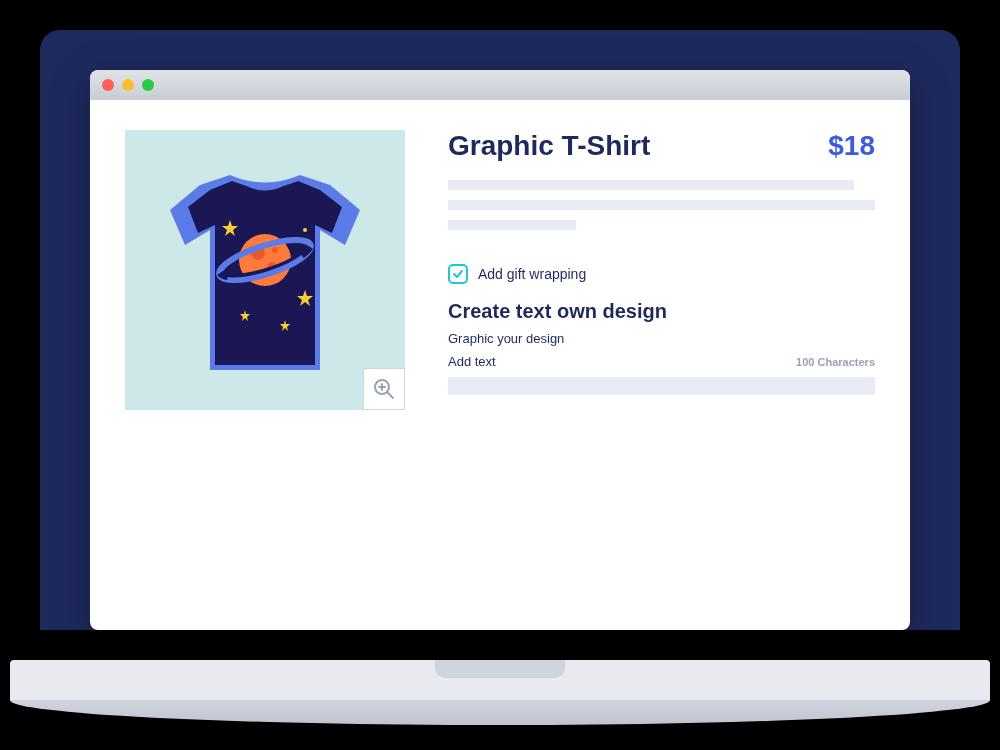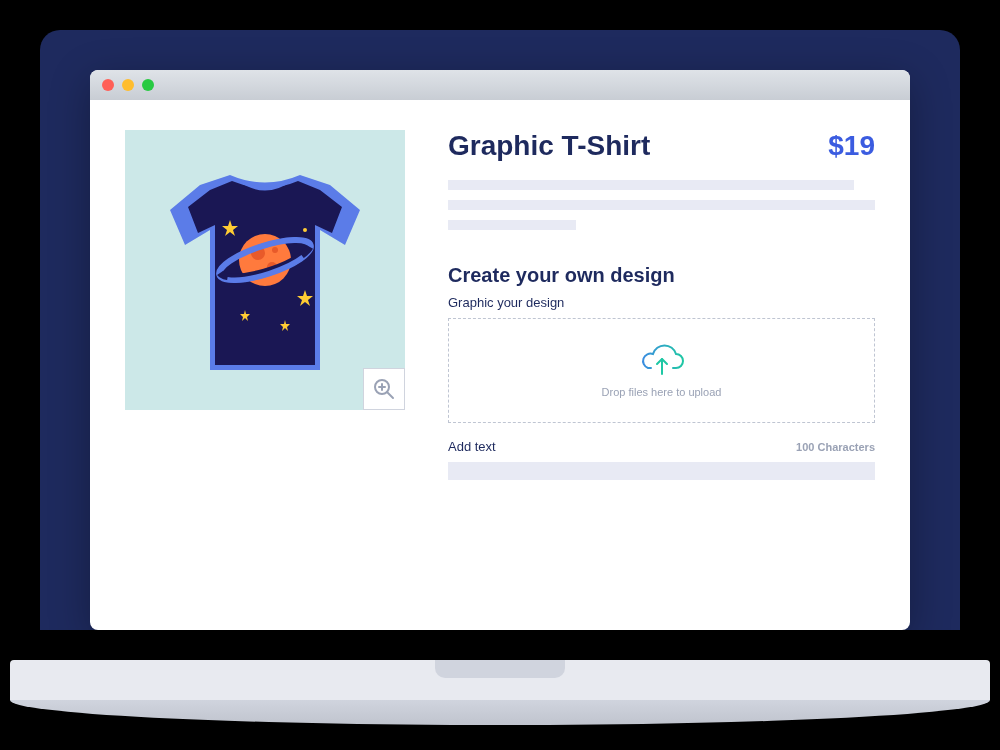"$19" div.product-price { text: $19 -> $18 }
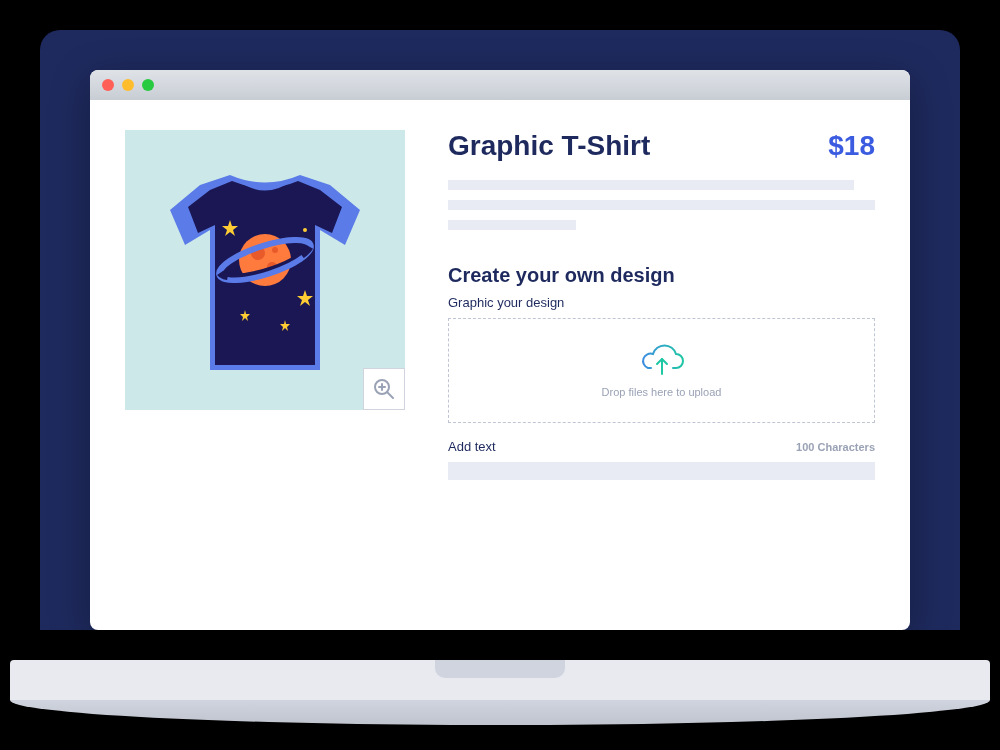"Add gift wrapping" div.checkbox-row { html: none -> <div> <div> <svg> <path></path> </svg> </div> <span>Add gift wrapping</span> </div> }
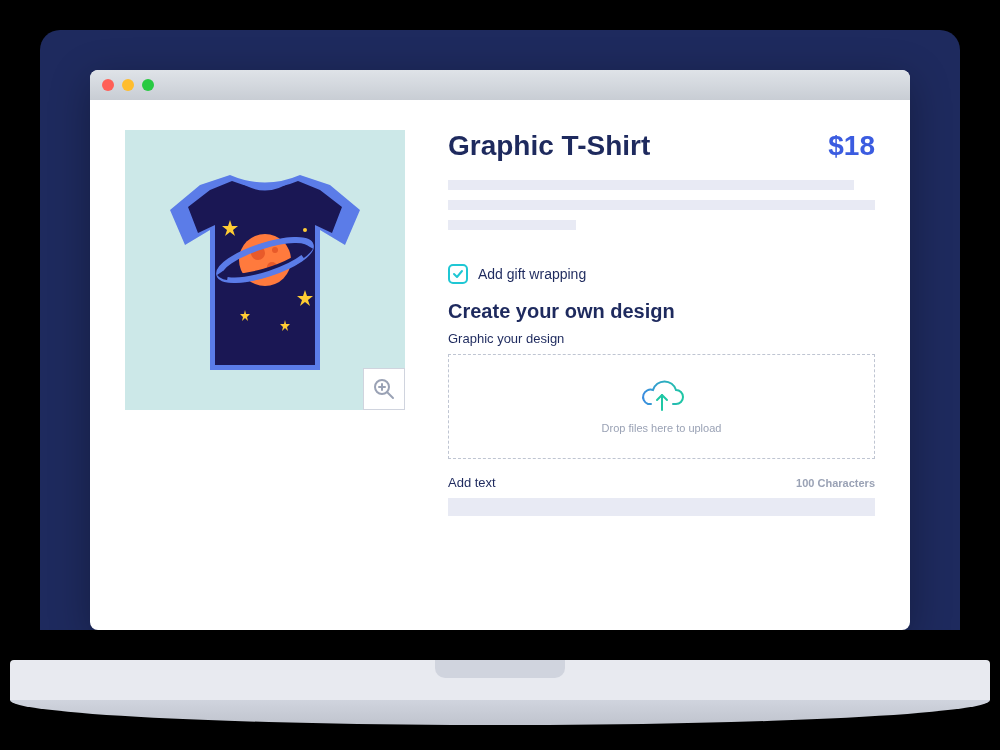"Create your own design" div.section-heading { text: your -> text }
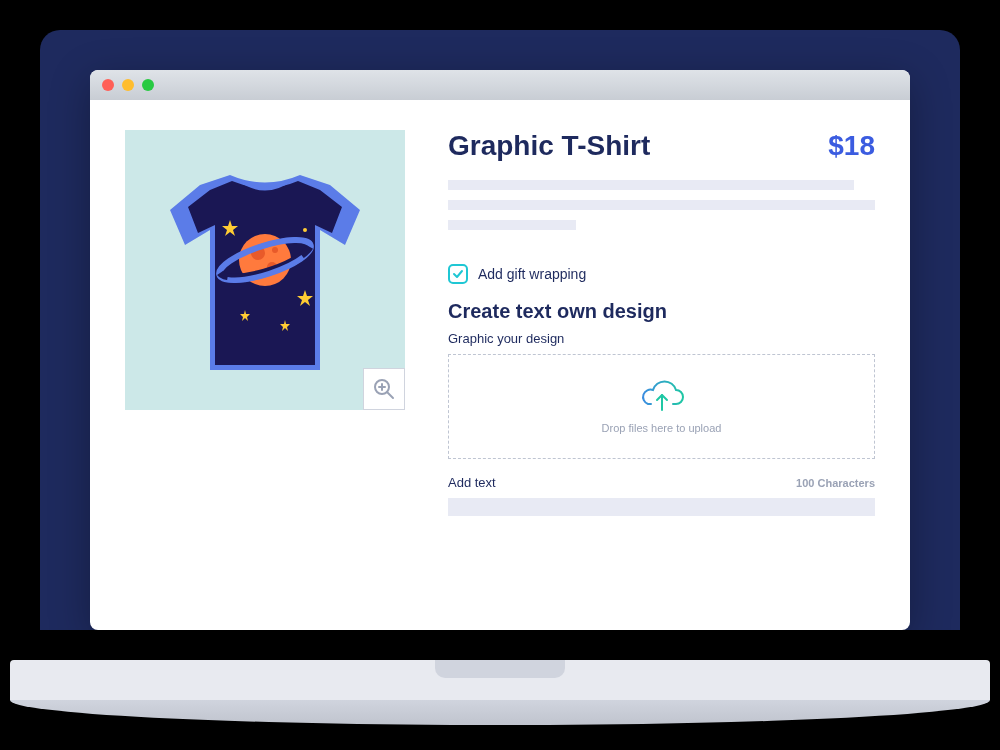"Drop files here to upload" div.upload-zone { html: <div> <svg> <defs> <linearGradient> <stop></stop> <stop></stop> </linearGradient> </defs> <path></path> <line></line> <polyline></polyline> </svg> <div>Drop files here to upload</div> </div> -> none }
